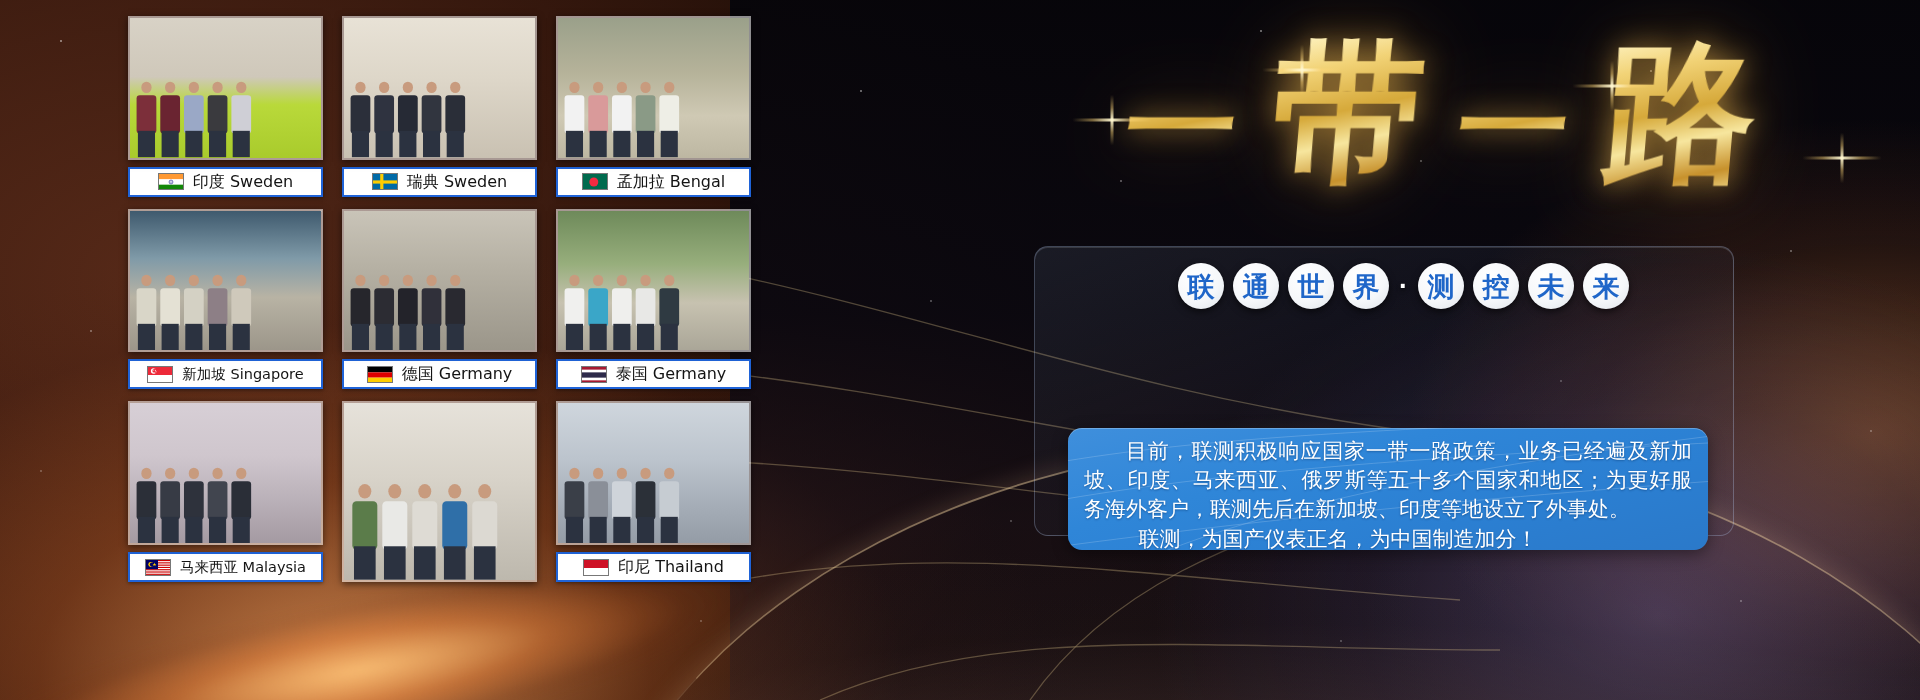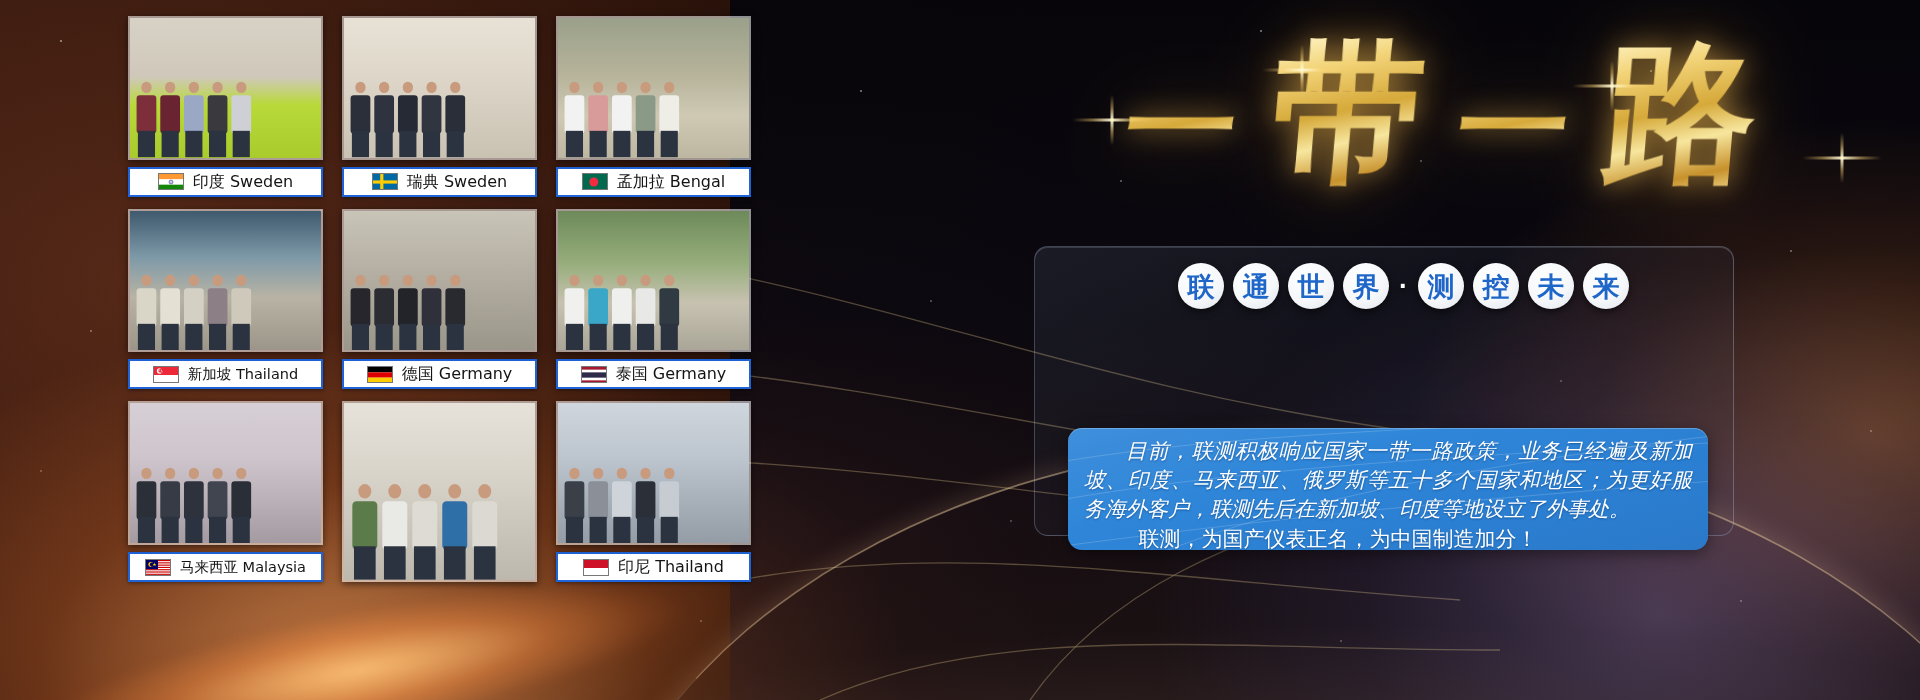"新加坡 Thailand" span.cap-text { text: Thailand -> Singapore }
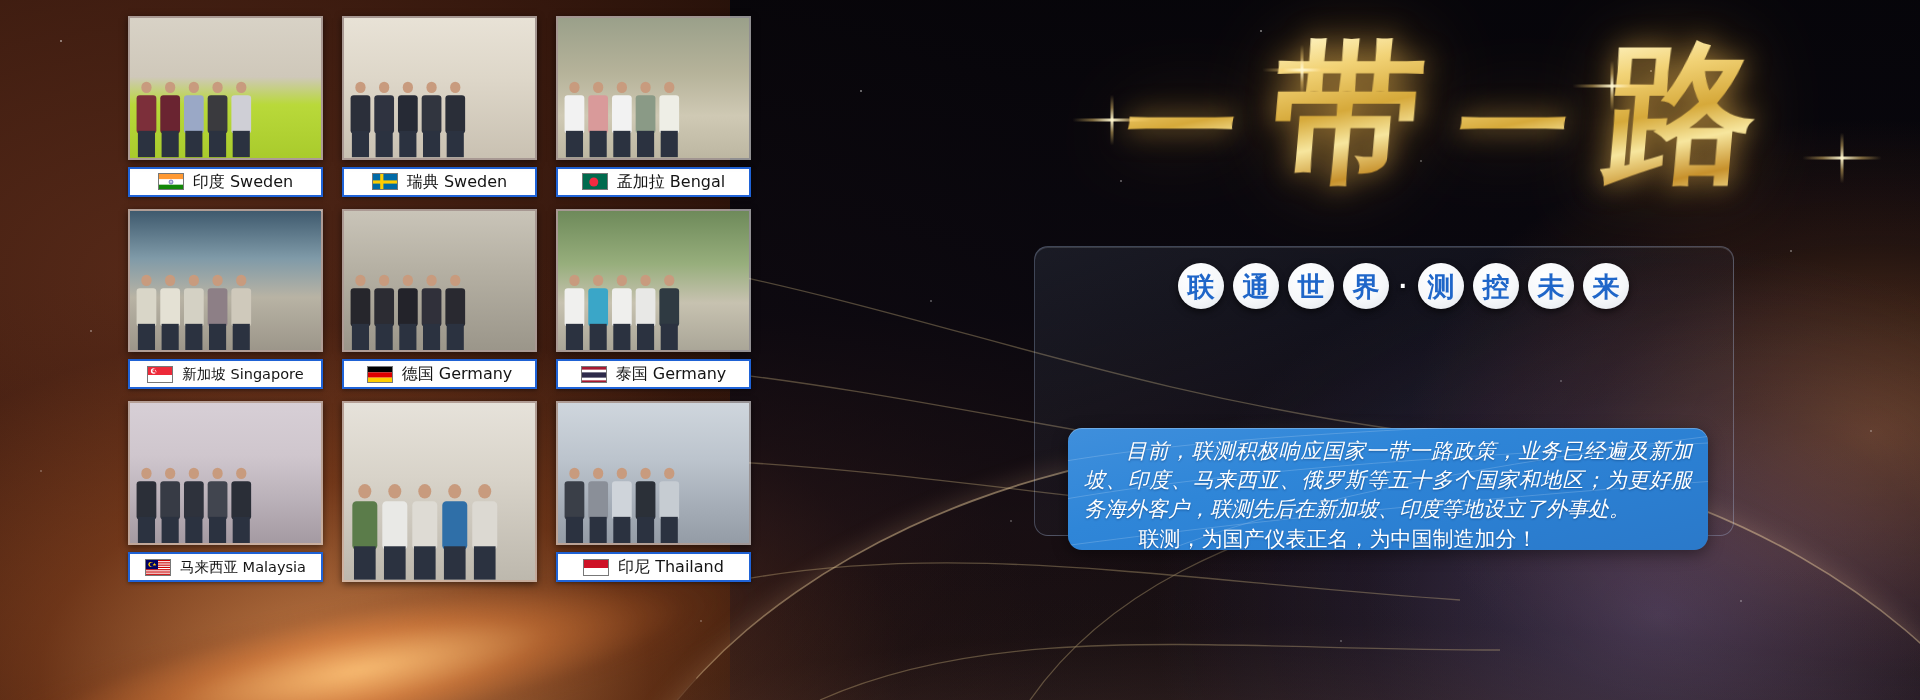"目前，联测积极响应国家一带一路政策，业务已经遍及新加坡、印度、马来西亚、俄罗斯等" .tb-p { font-style: italic -> none }
